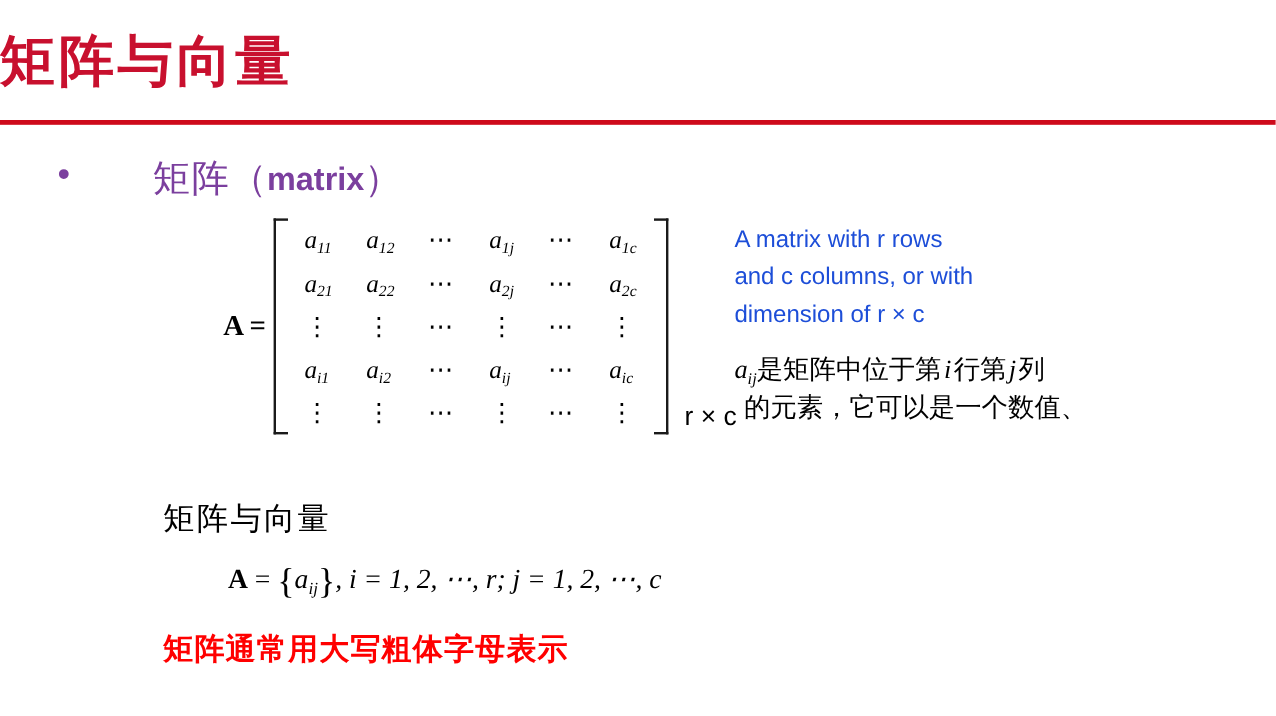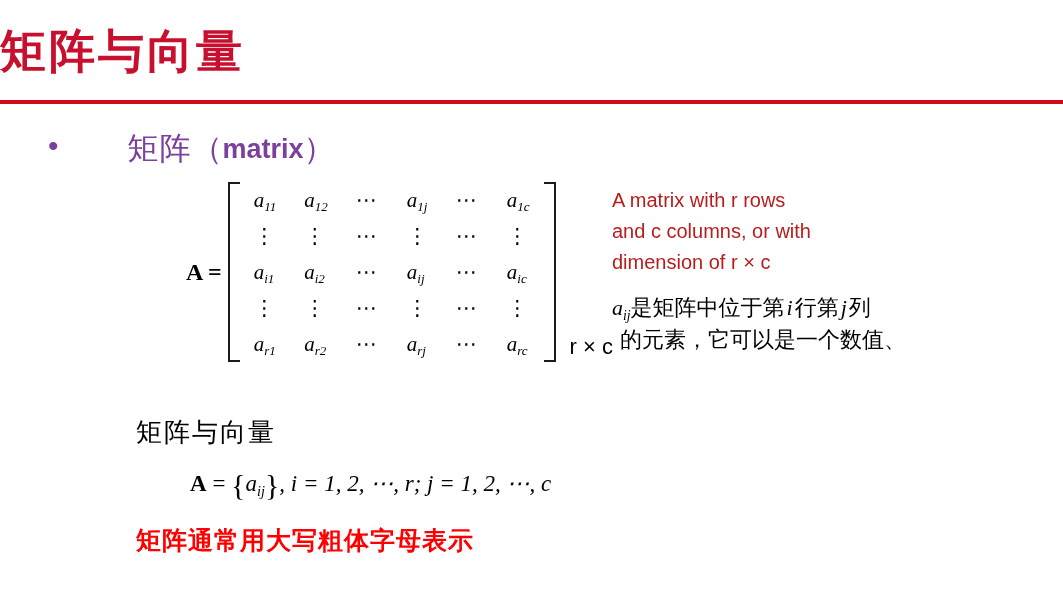"A matrix with r rows" #english-note { color: #b91c1c -> #1d4ed8 }
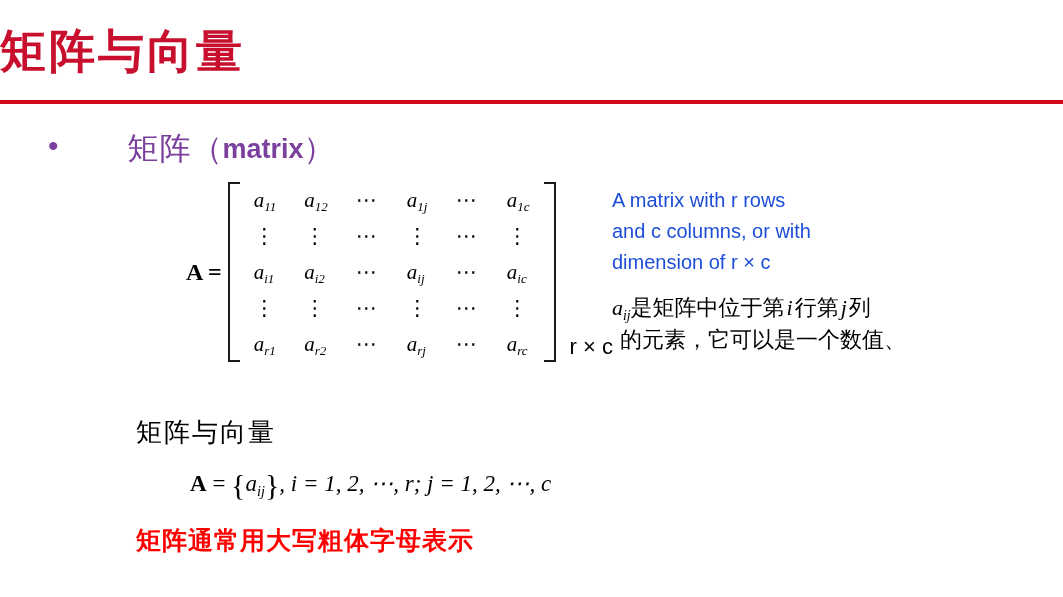"a21" tr { html: none -> <tr> <td><span>a</span><sub>21</sub></td> <td><span>a</span><sub>22</sub></td> <td>⋯</td> <td><span>a</span><sub>2j</sub></td> <td>⋯</td> <td><span>a</span><sub>2c</sub></td> </tr> }
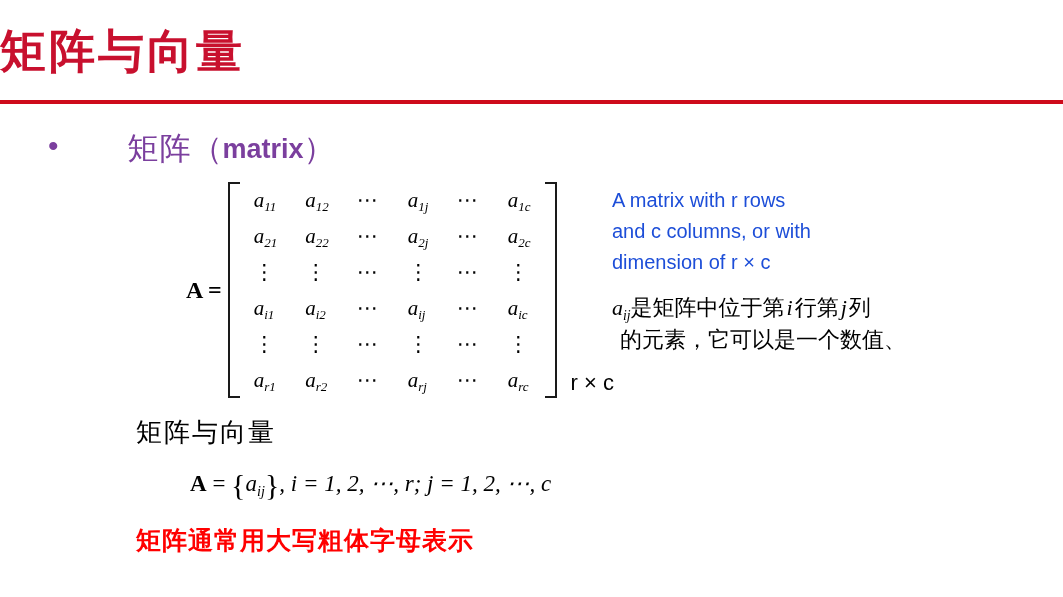"ar1" tr { html: <tr> <td><span>a</span><sub>r1</sub></td> <td><span>a</span><sub>r2</sub></td> <td>⋯</td> <td><span>a</span><sub>rj</sub></td> <td>⋯</td> <td><span>a</span><sub>rc</sub></td> </tr> -> none }
